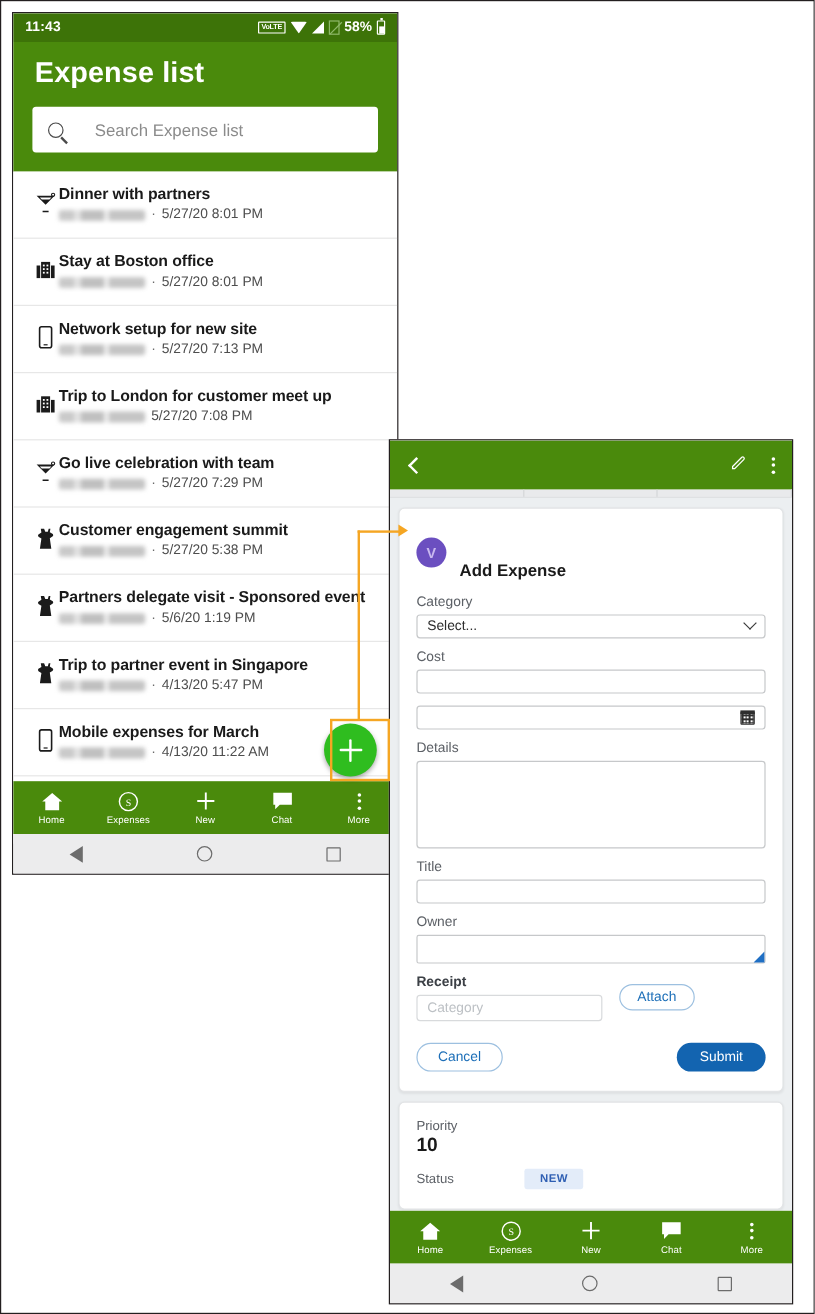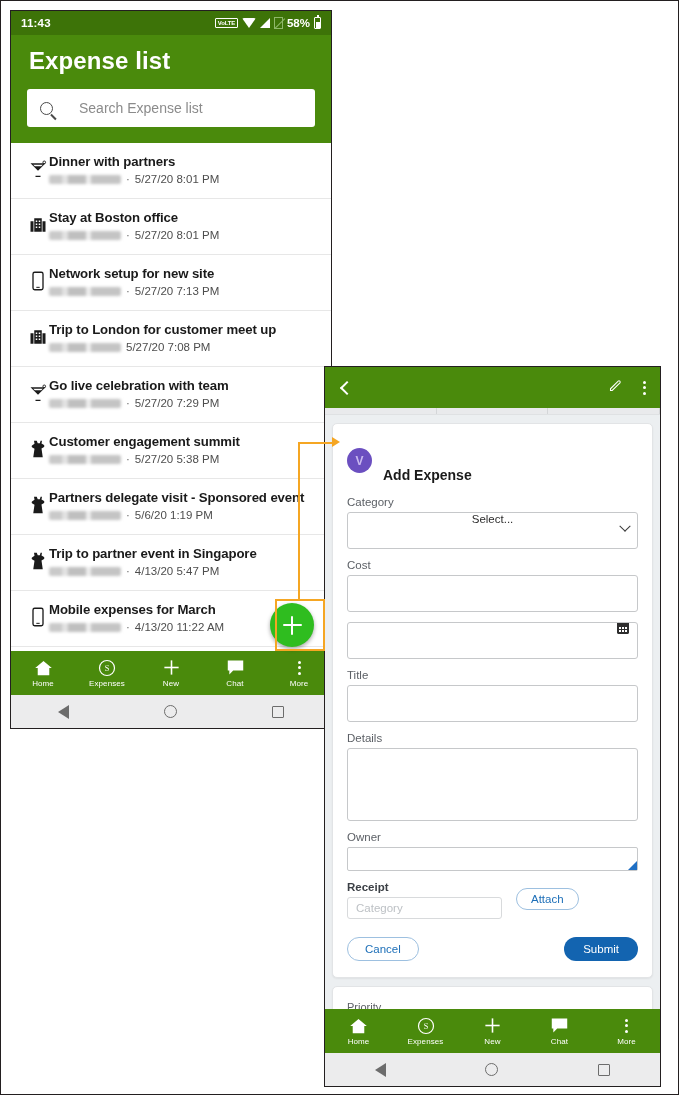"Select..." .fld-ctl { flex-direction: column -> none; height: 37px -> 20px }
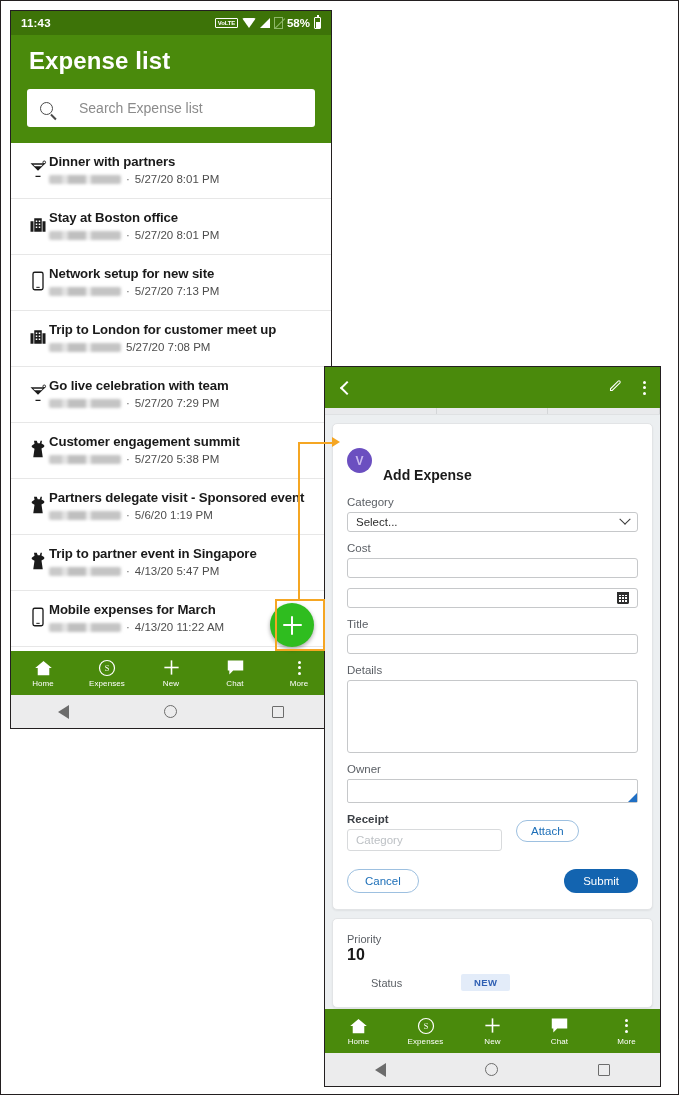"Title" div.fld { order: before "Details" -> after "Details" }
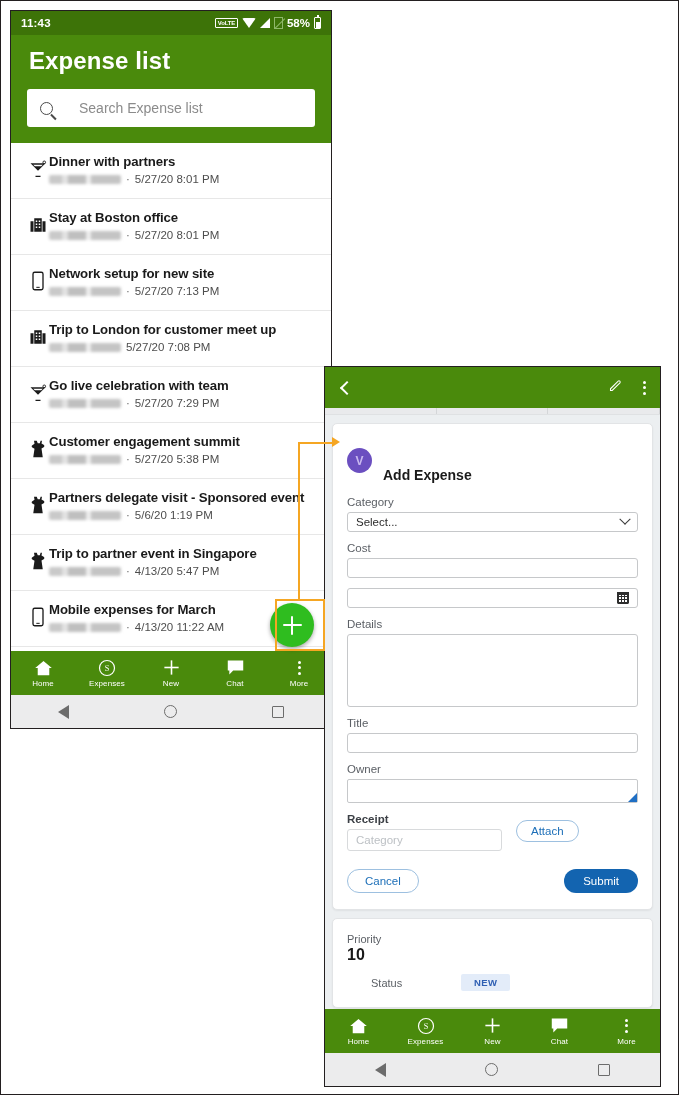"Status" .meta-row > .k { margin-left: 24px -> none }
